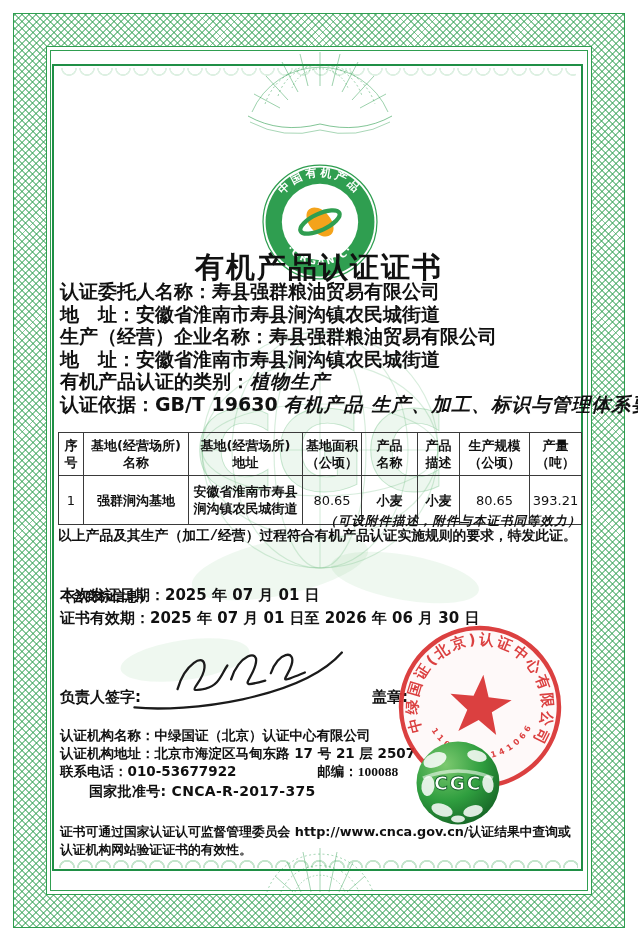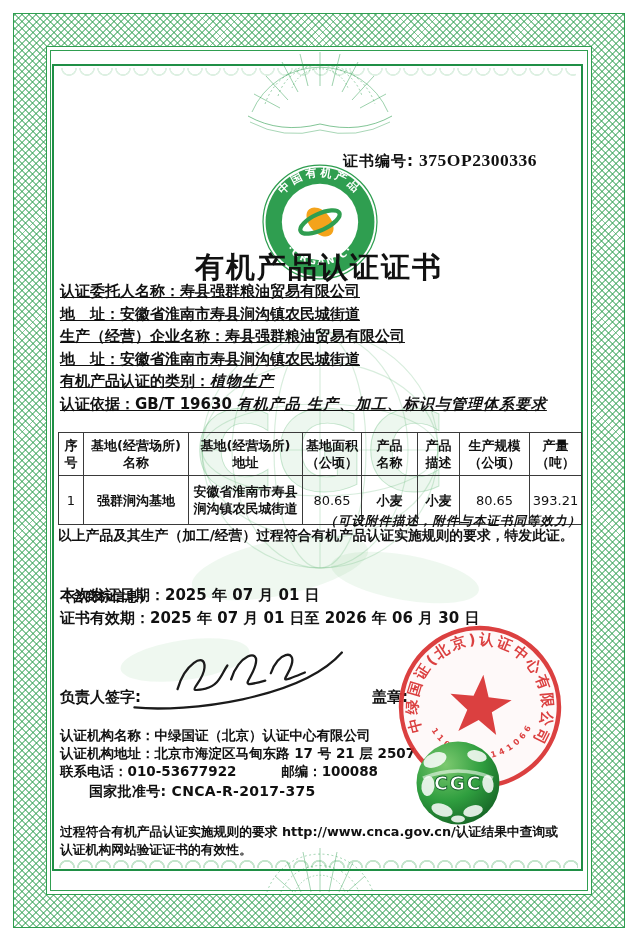"证书编号: 375OP2300336" div.cert-no { html: <div> <span>证书编号:</span> <span>375OP2300336</span> </div> -> none }
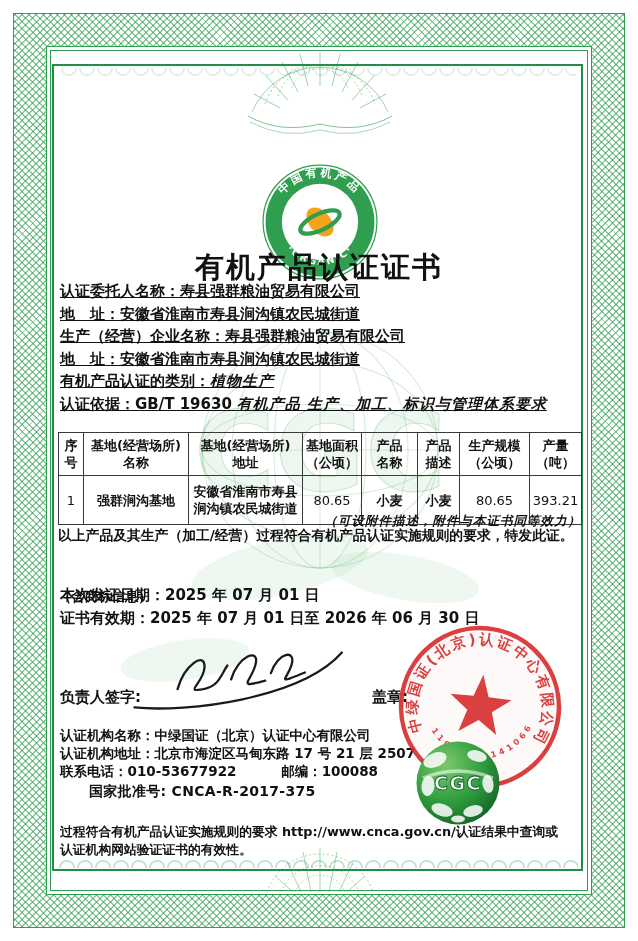"认证委托人名称：寿县强群粮油贸易有限公司" .fields { font-size: 15px -> 19px; text-decoration: underline -> none }
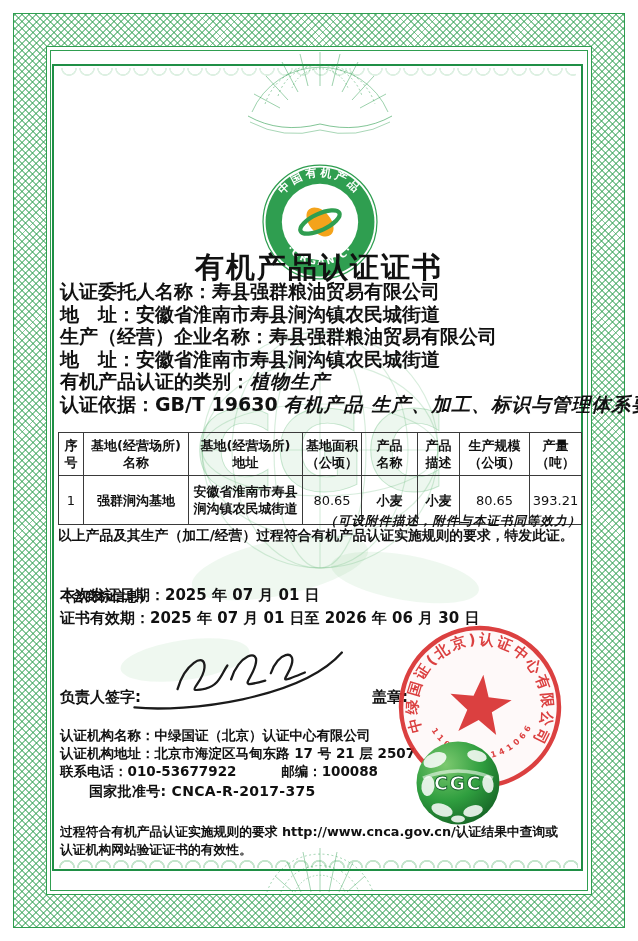"以上产品及其生产（加工/经营）过程符合有机产品认证实施规则的要求，特发此证。" .decl { font-family: none -> Liberation Mono, monospace }
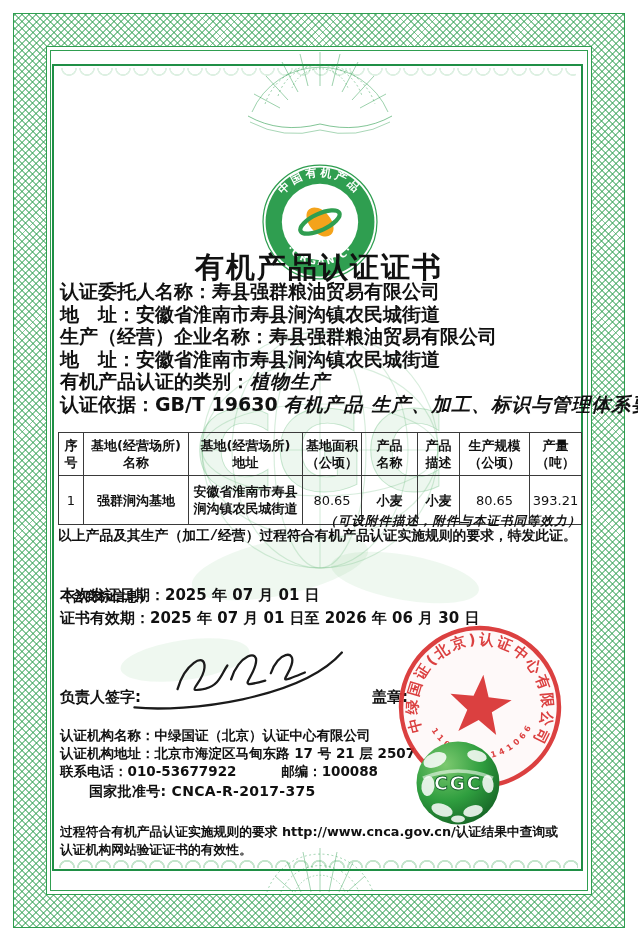"邮编：100088" .post { font-family: none -> Liberation Serif, serif; margin-left: 40px -> 76px }
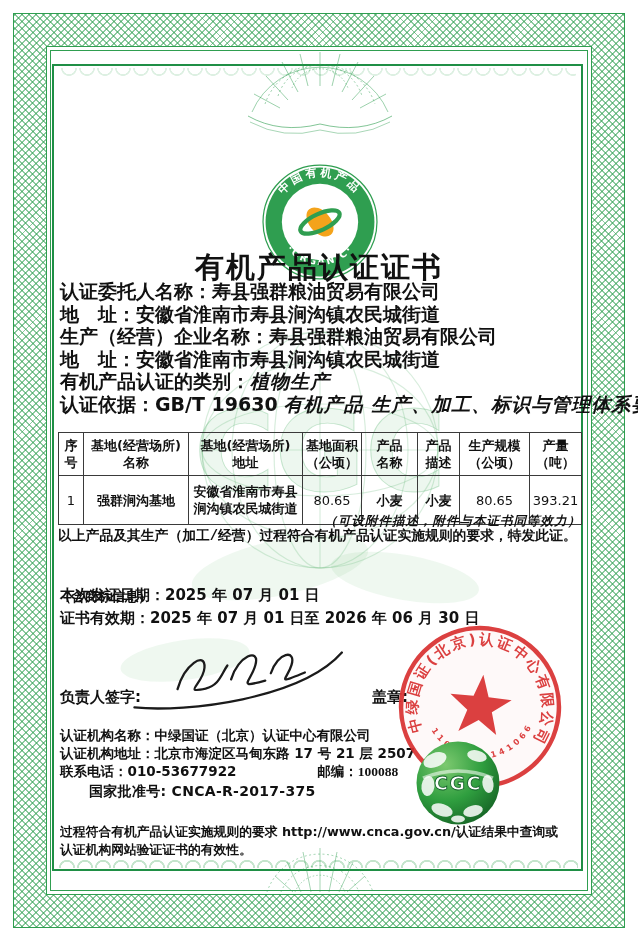"过程符合有机产品认证实施规则的要求" div.footer-l1 { text: 过程符合有机产品认证实施规则的要求 -> 证书可通过国家认证认可监督管理委员会 }
